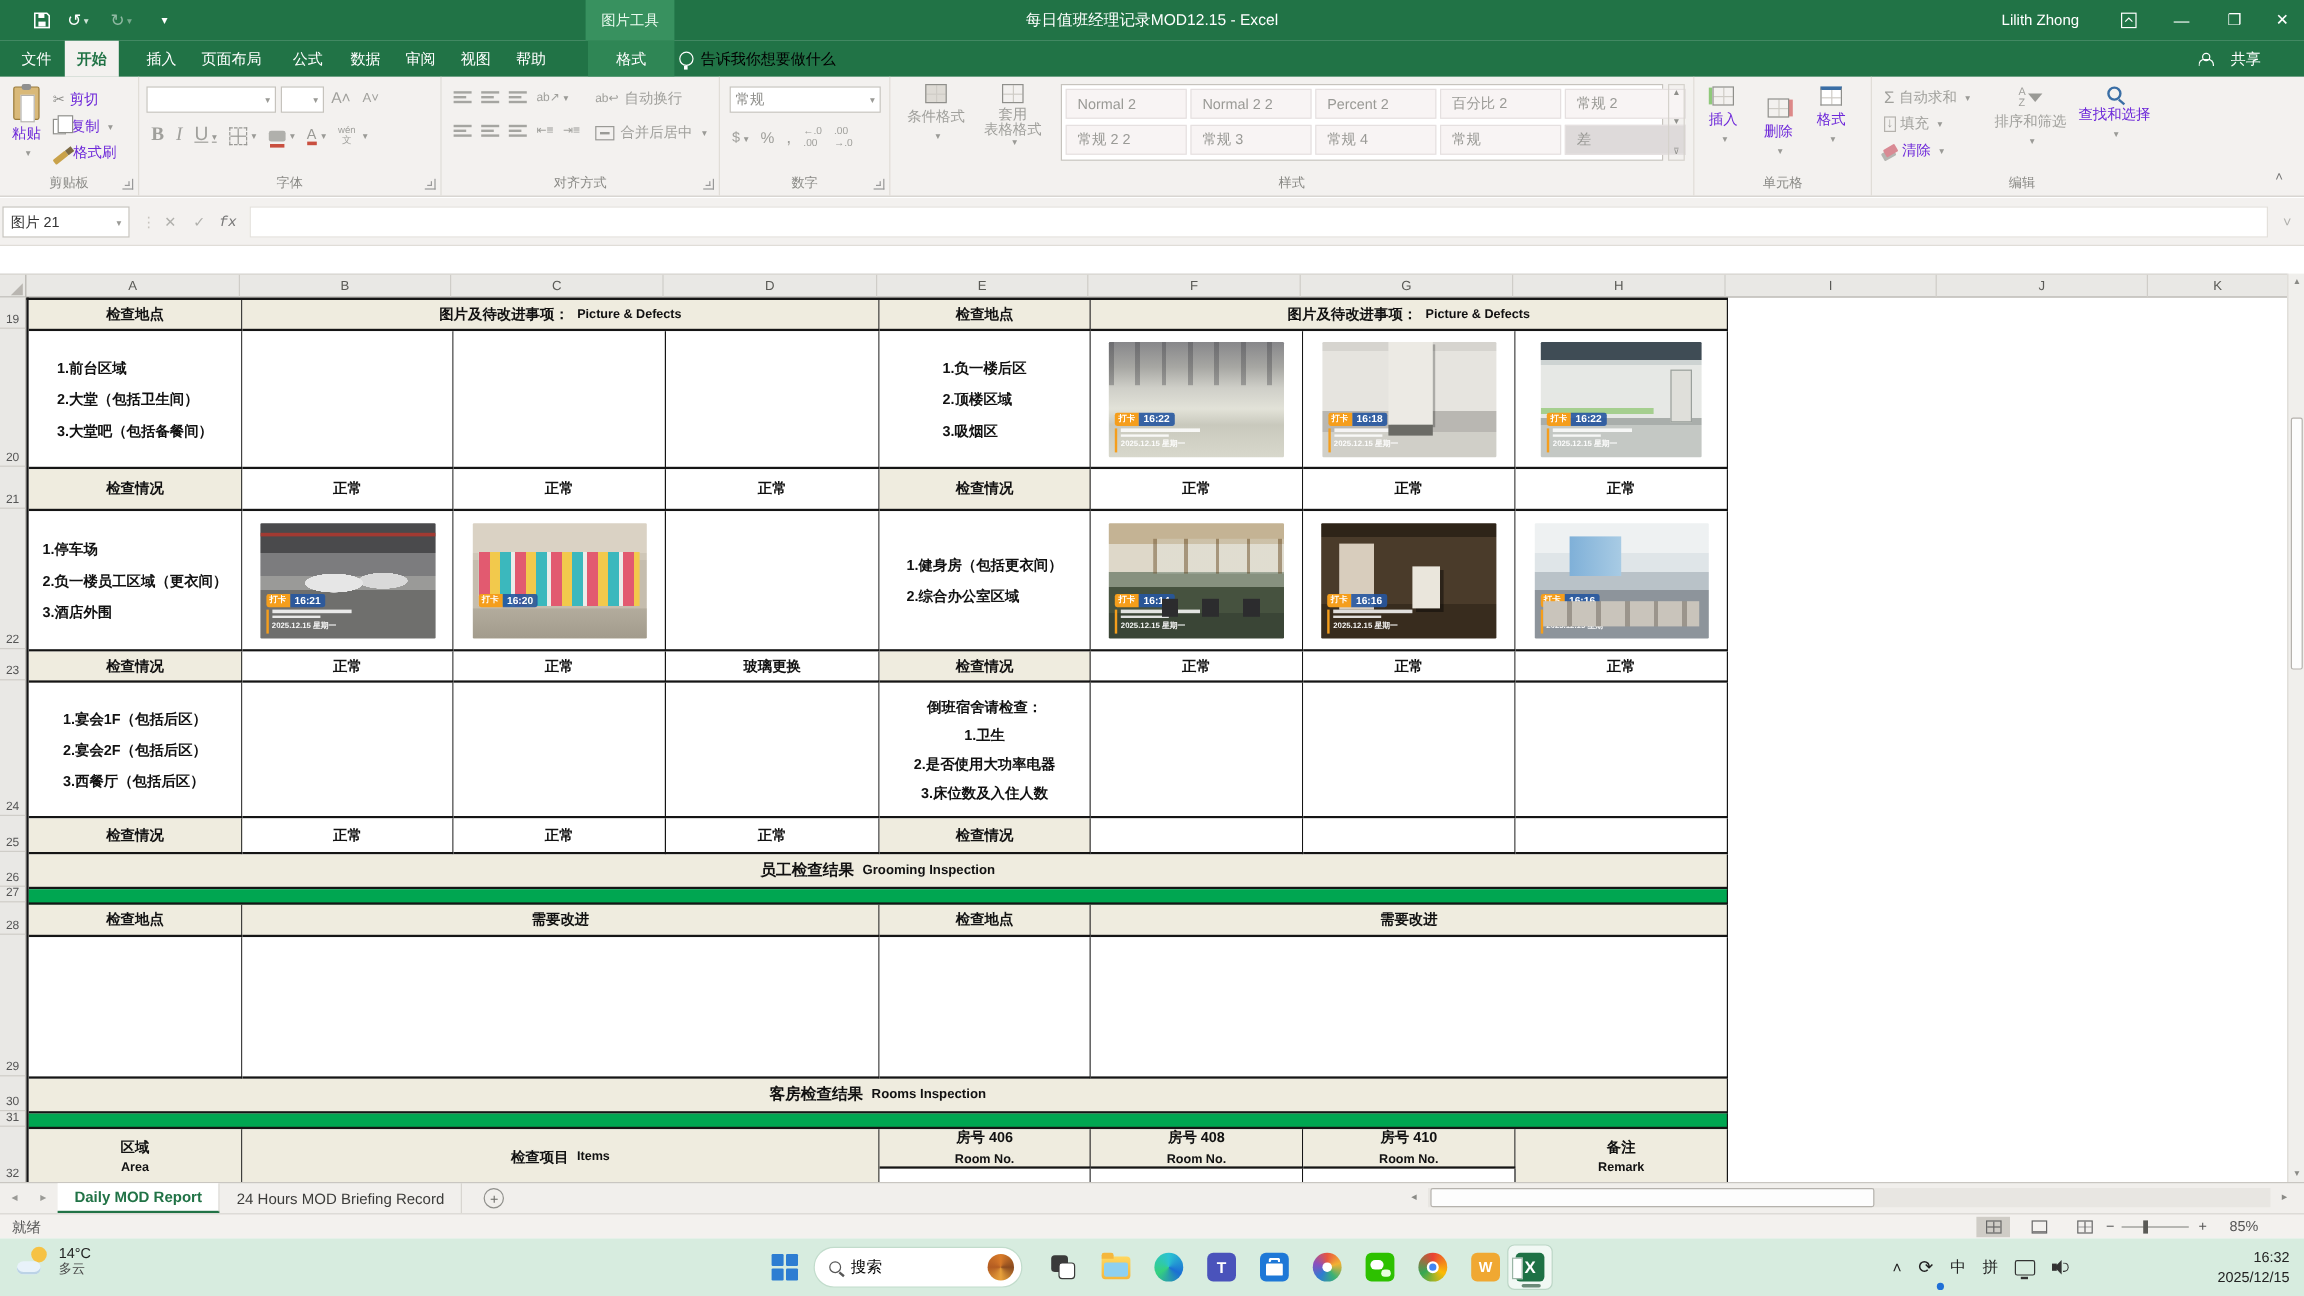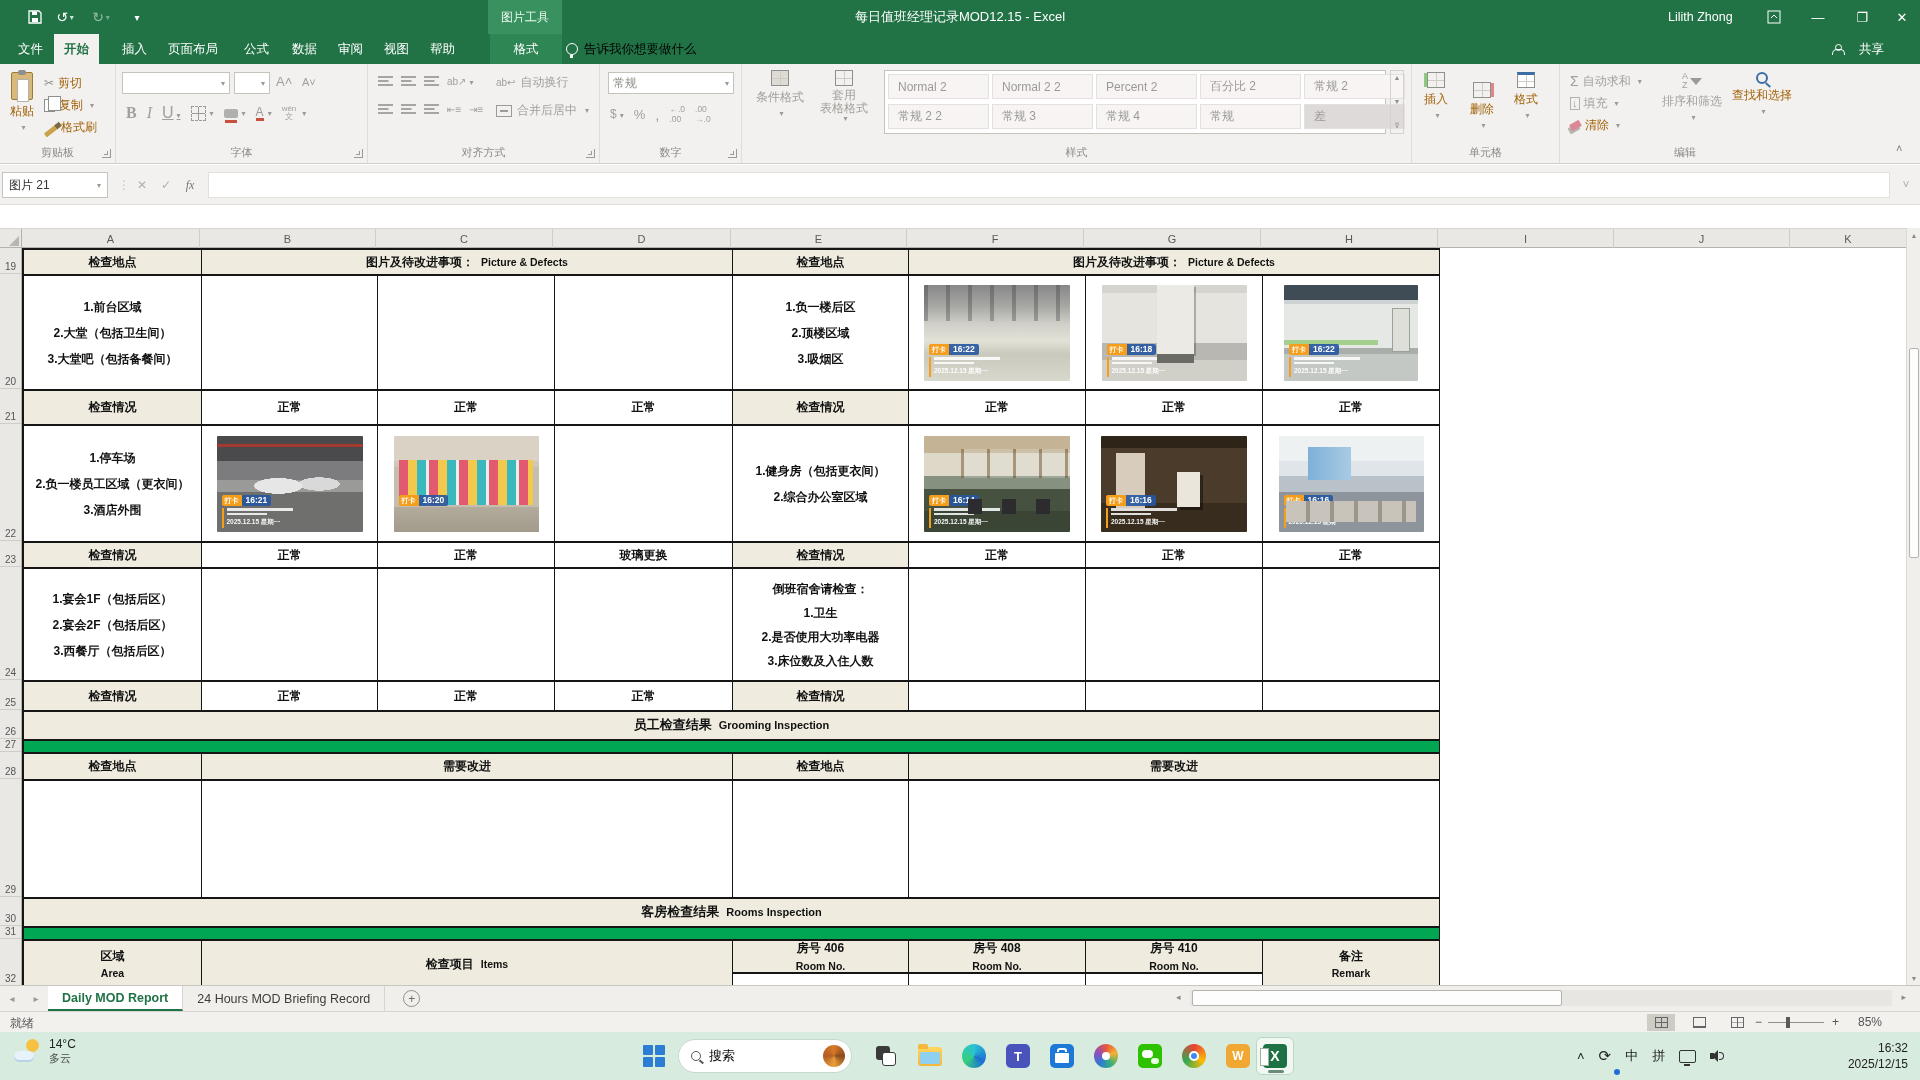"剪切" .gtxt { color: #a16207 -> #6d28d9 }
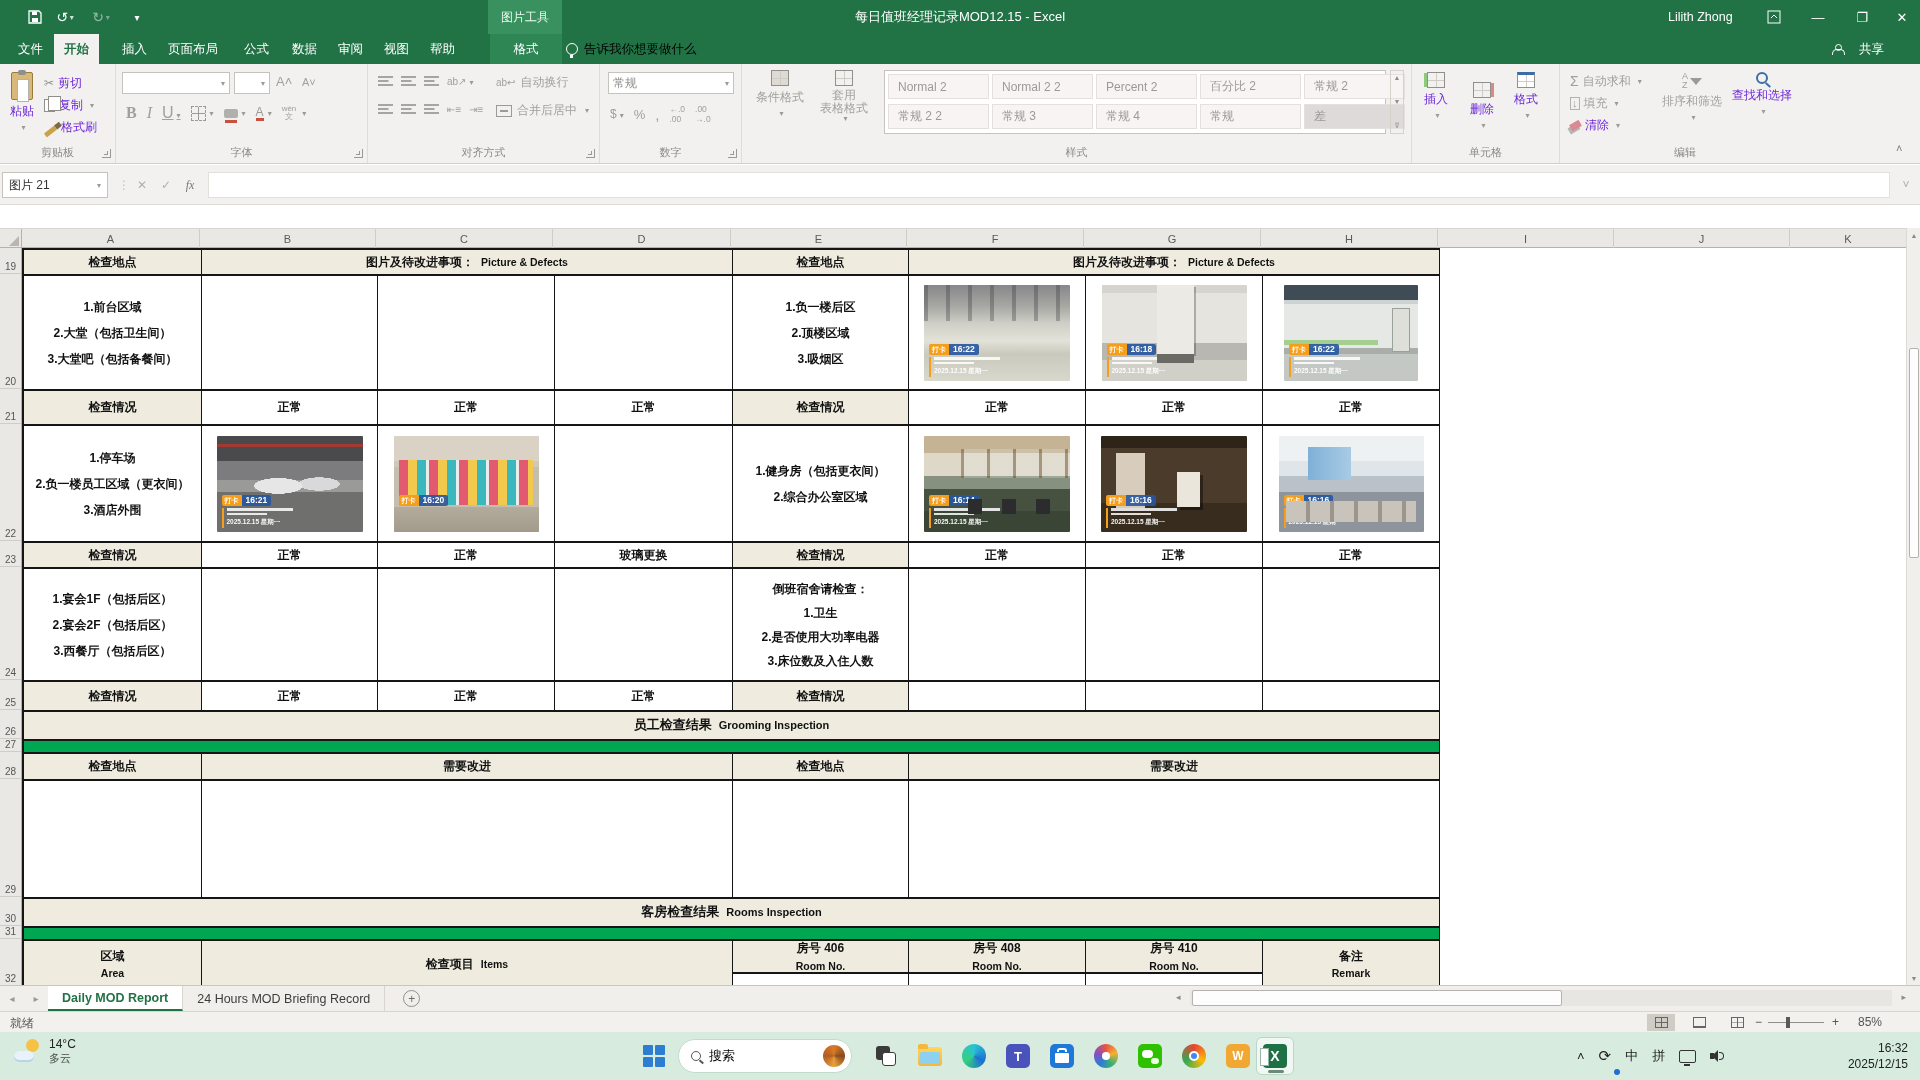"fx" div.fbtn { font-family: Liberation Serif, serif -> Liberation Mono, monospace }
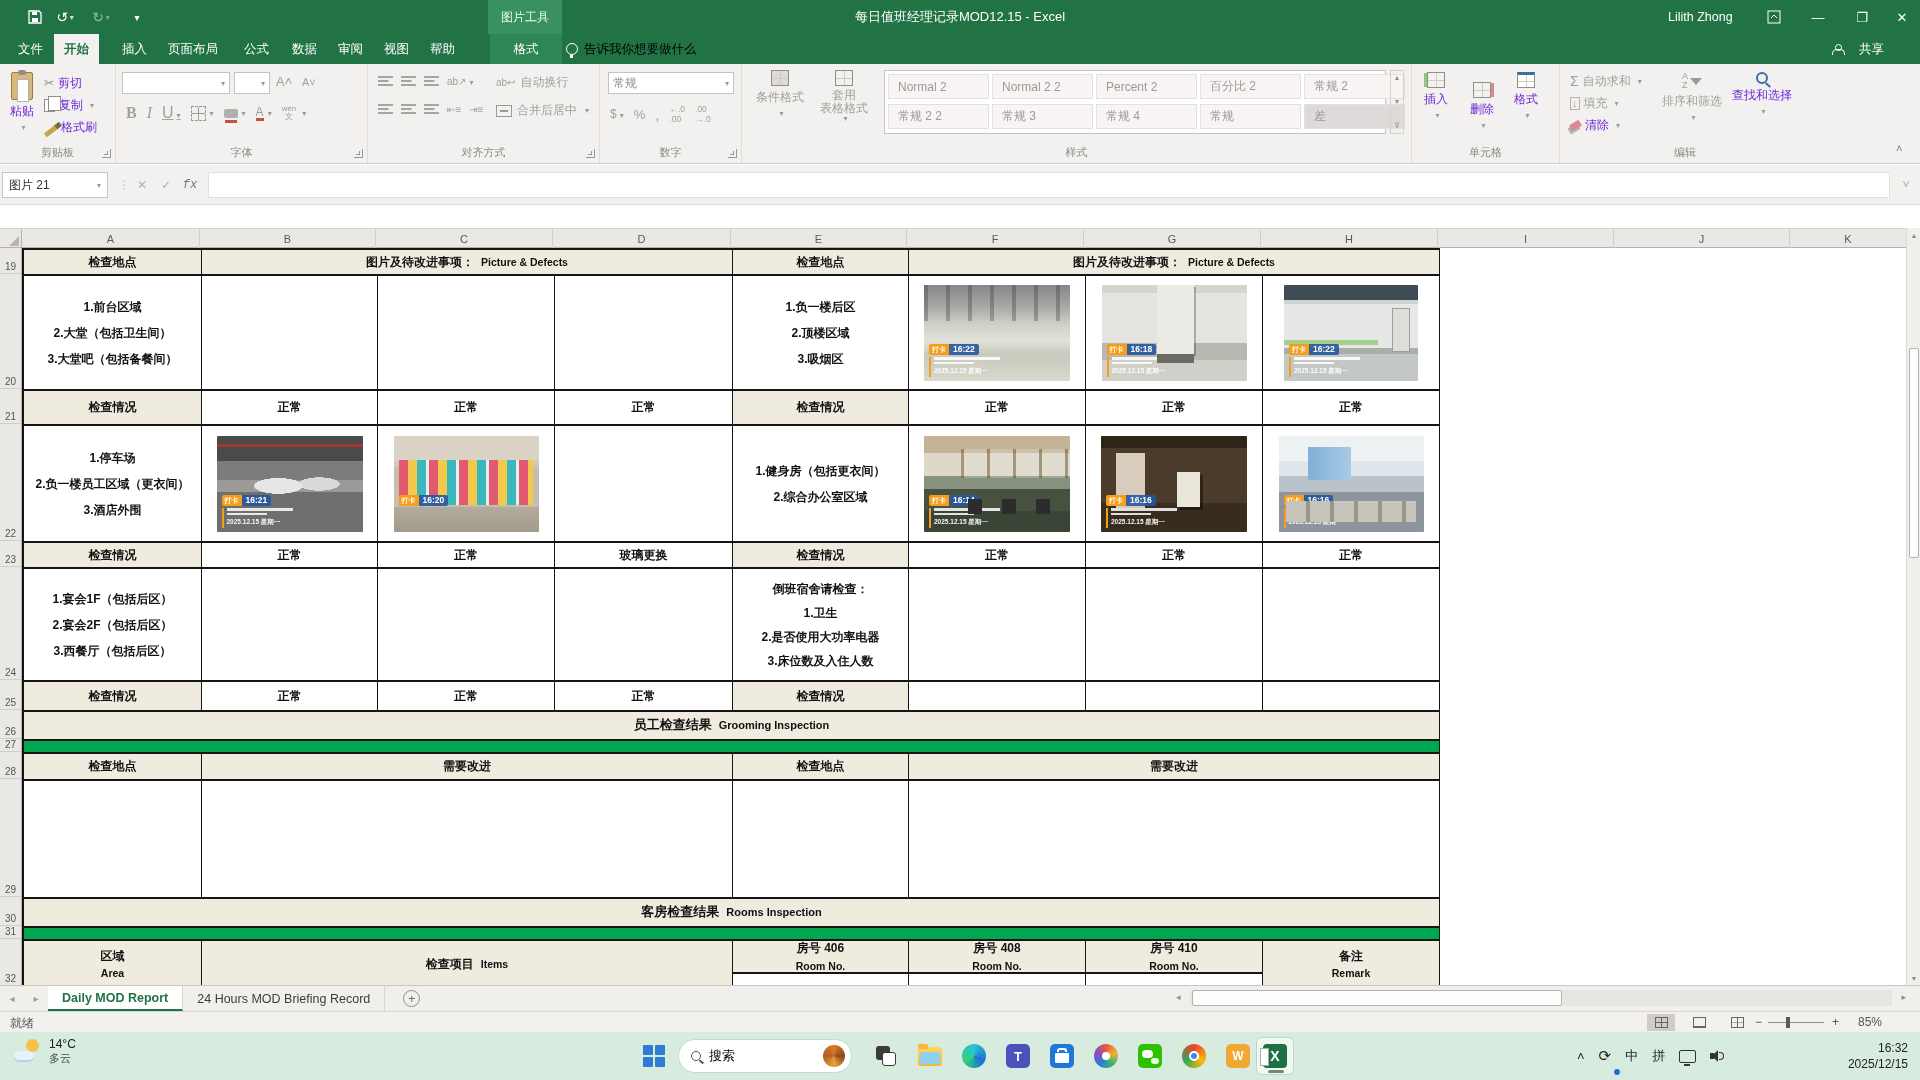"1.前台区域" .c .list { text-align: center -> none }
